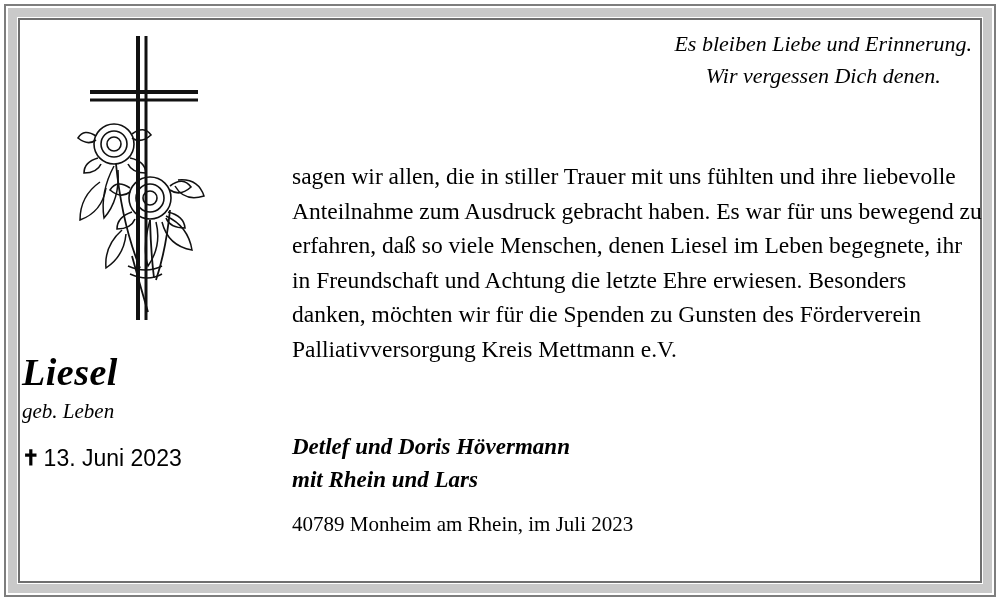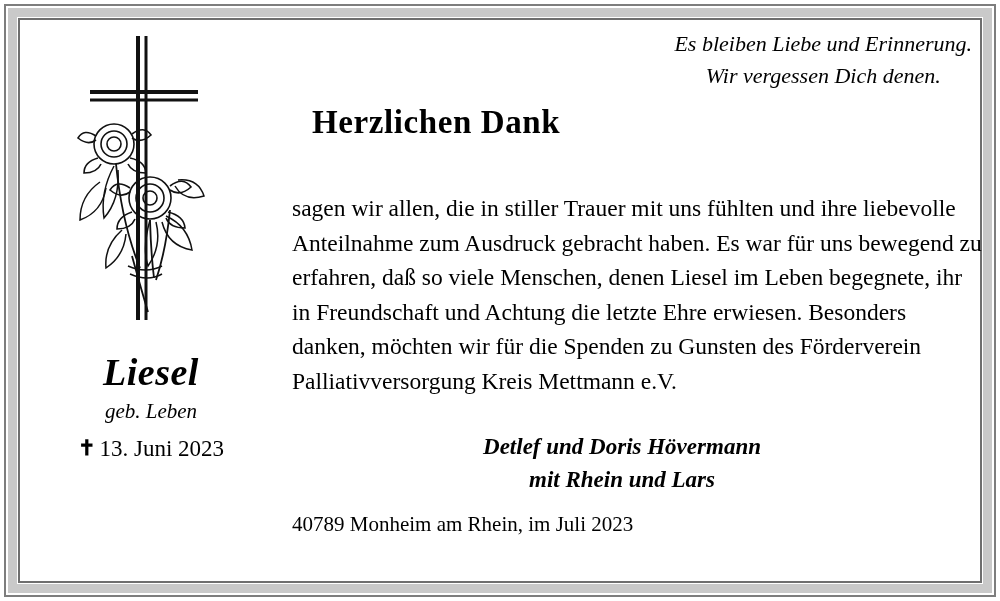"Herzlichen Dank" div.thanks-heading { html: <div>Herzlichen Dank</div> -> none }
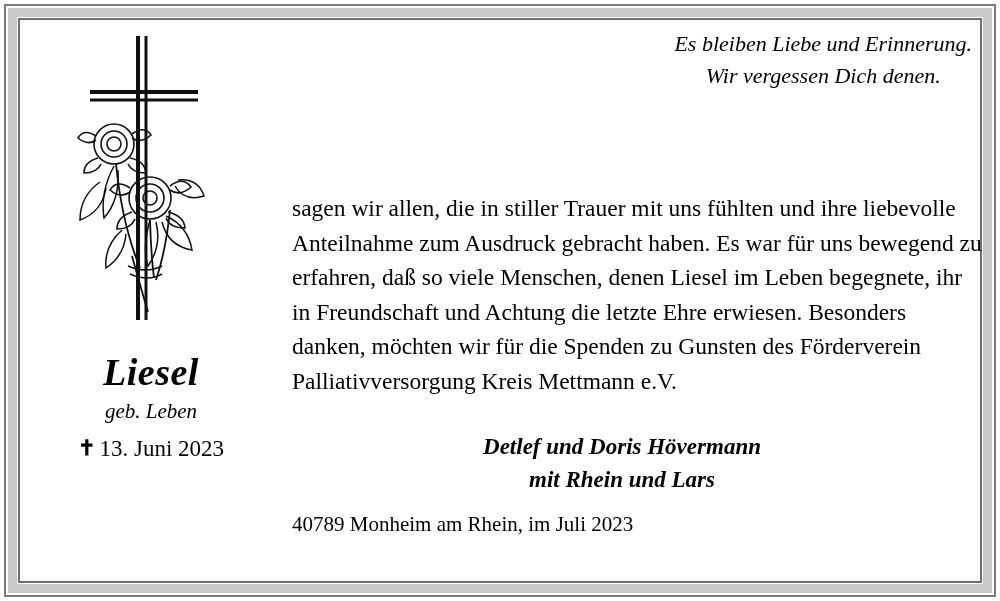"sagen wir allen, die in" .body-text { margin-top: 32px -> none }
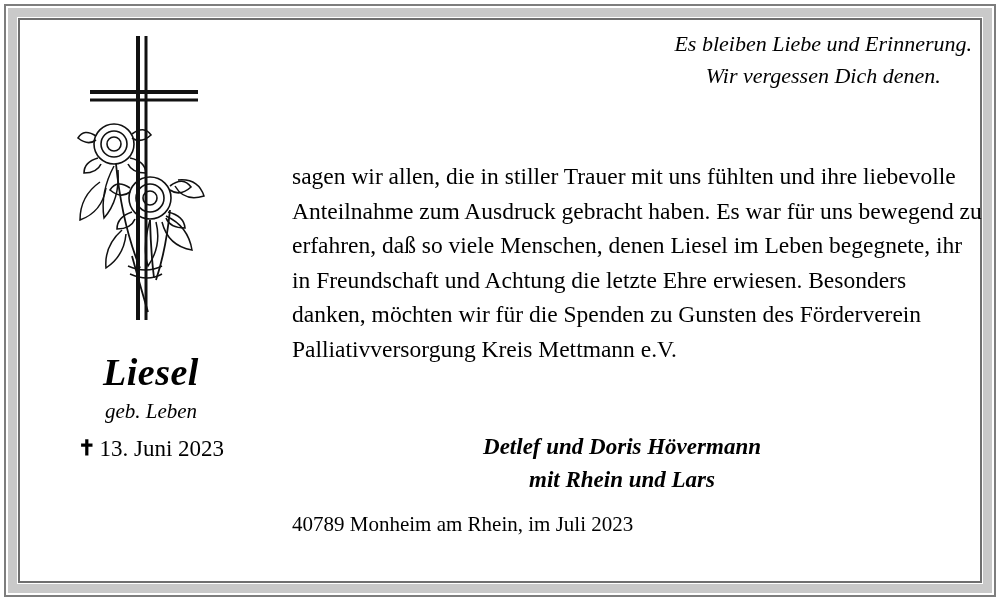"Liesel" .deceased-block { text-align: center -> none }
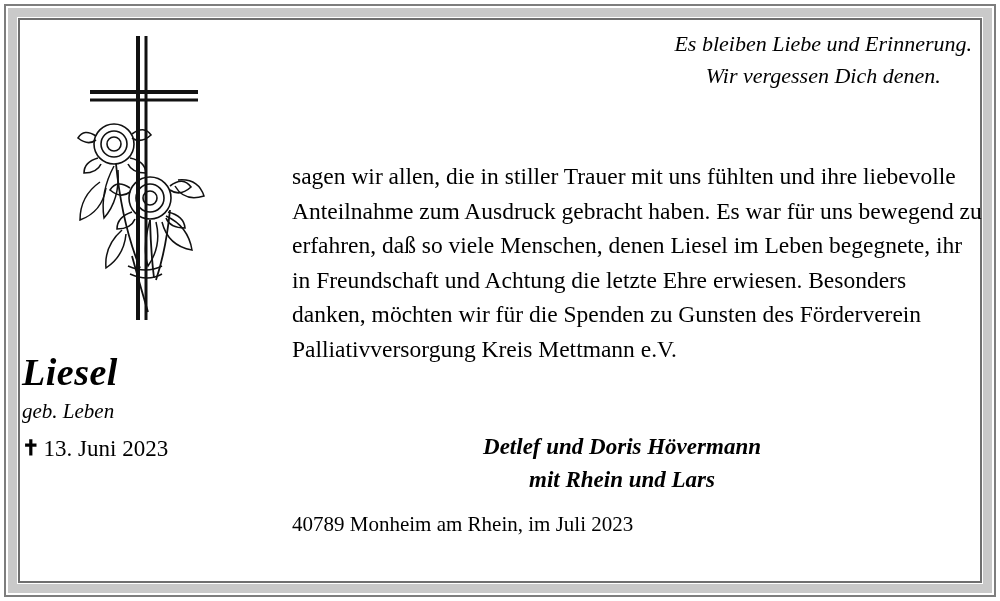"✝ 13. Juni 2023" .death-line { font-family: Liberation Serif, serif -> Liberation Sans, sans-serif; margin-top: none -> 10px }
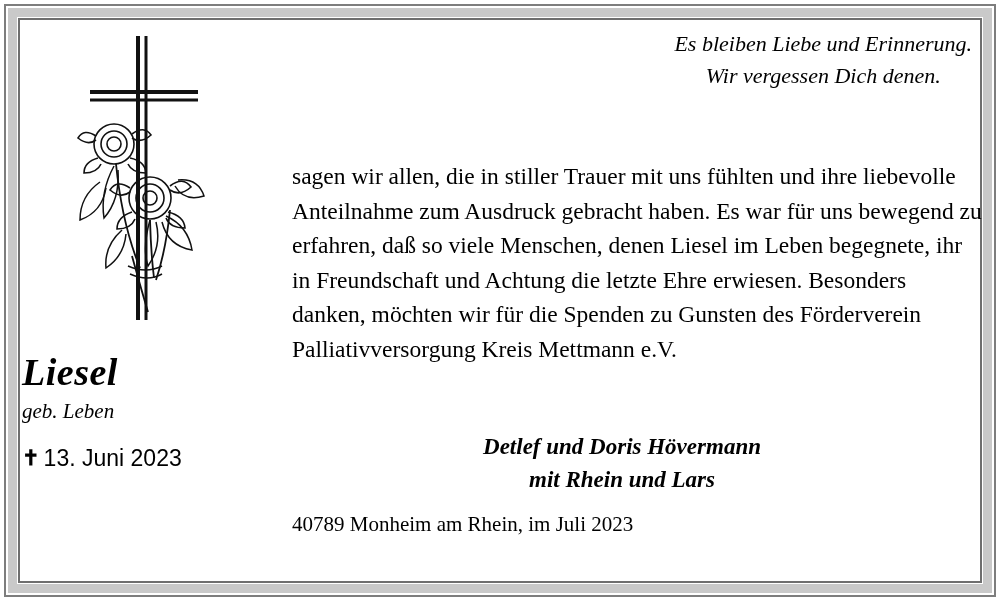"Detlef und Doris Hövermann" .signature { text-align: center -> left }
